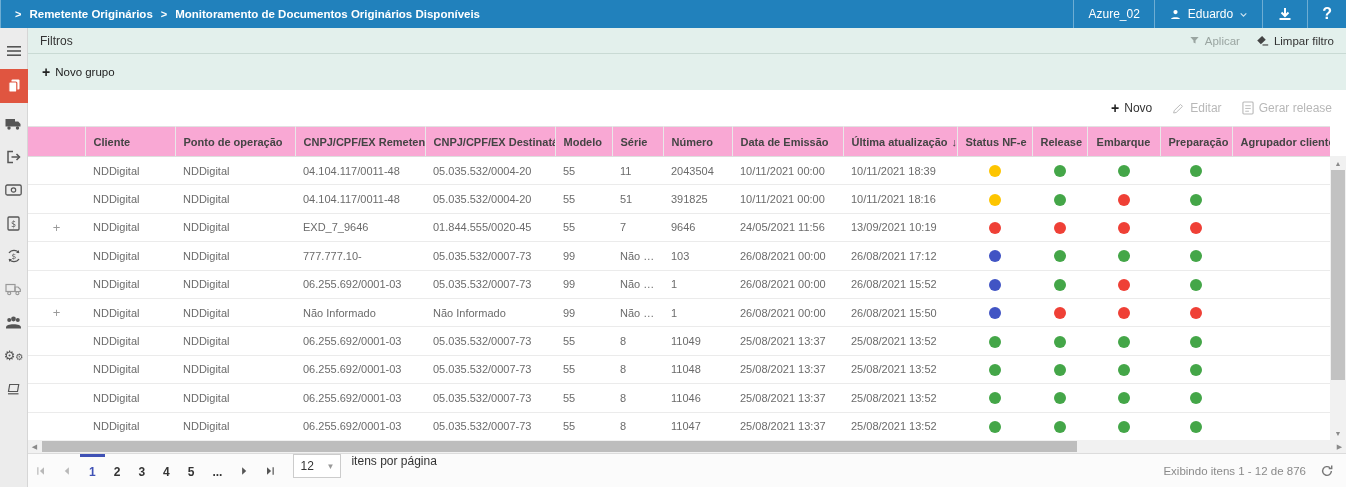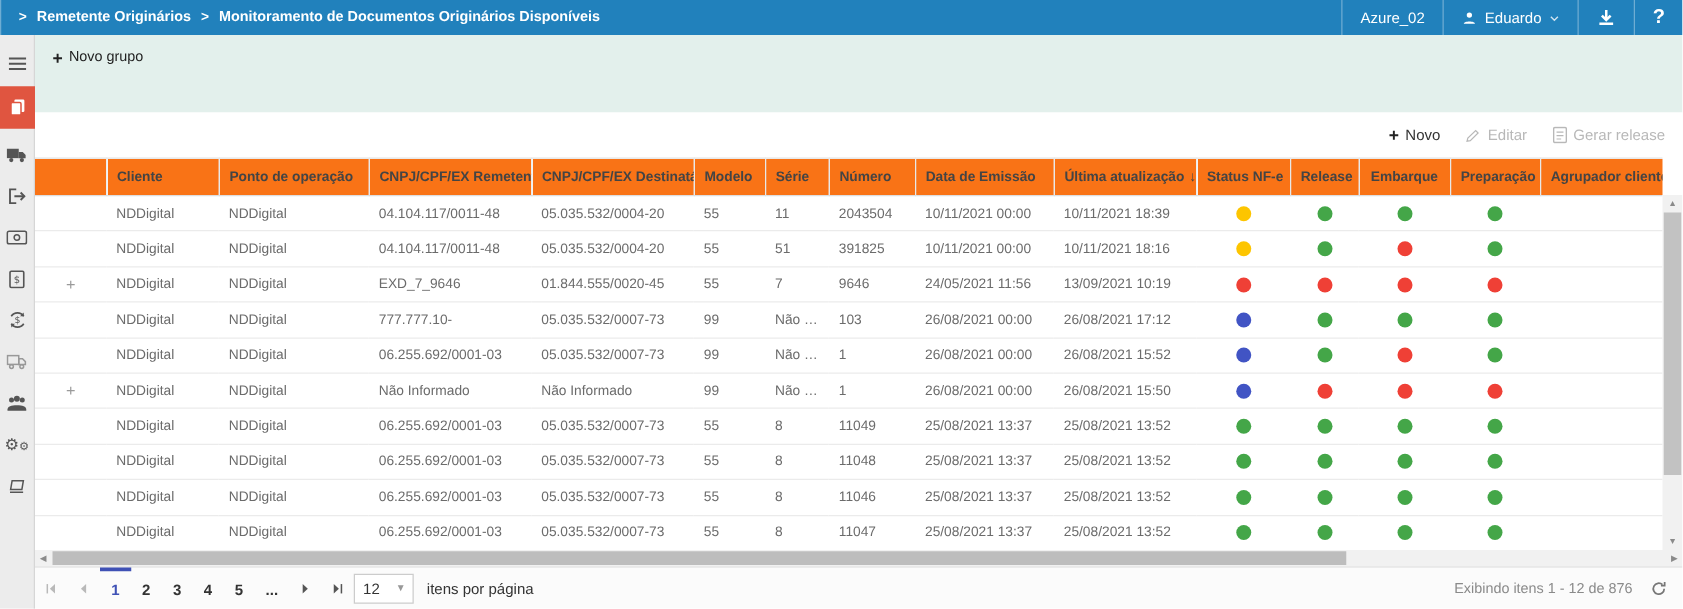"Filtros" div.filters-head { html: none -> <div> <span>Filtros</span> <div> <span> <svg> <path></path> </svg> <span>Aplicar</span> </span> <span> <svg> <path></path> <path></path> </svg> <span>Limpar filtro</span> </span> </div> </div> }
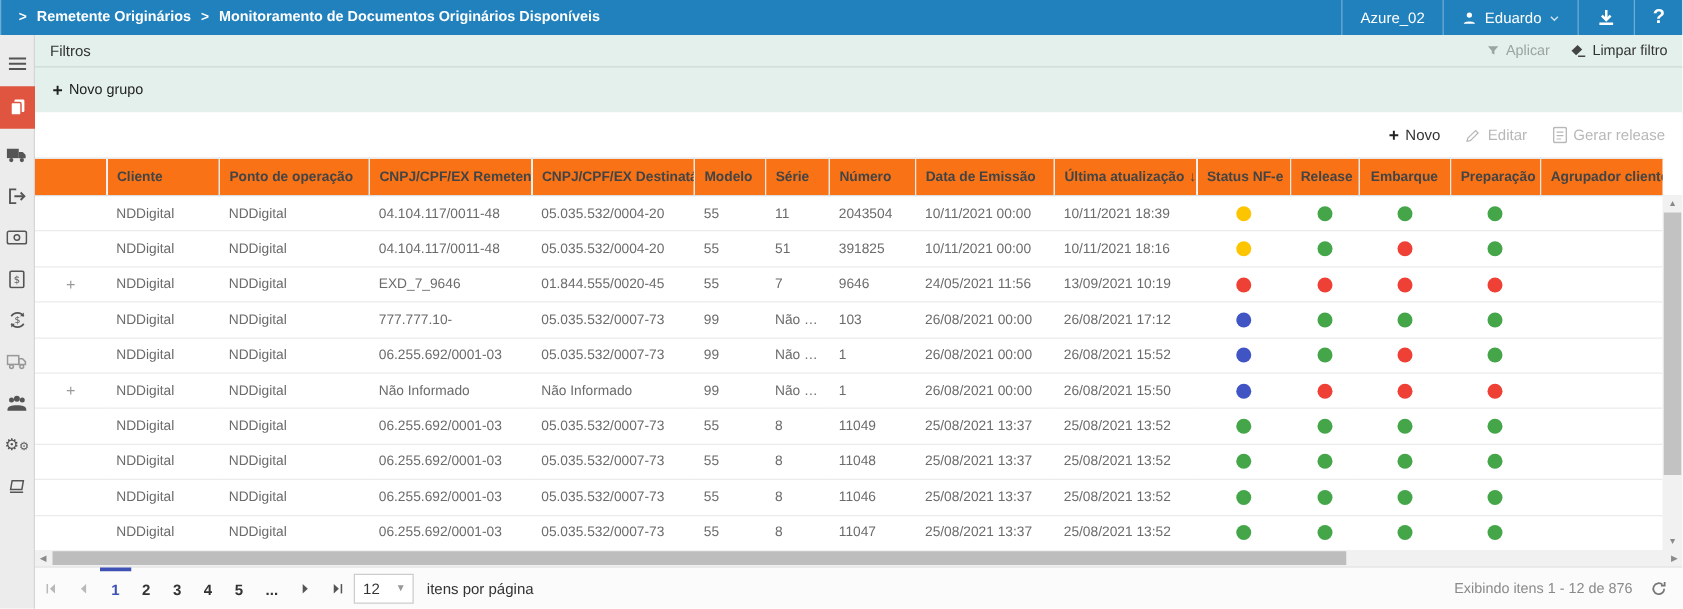"Cliente" thead th { background: #f97316 -> #f9a8d4 }
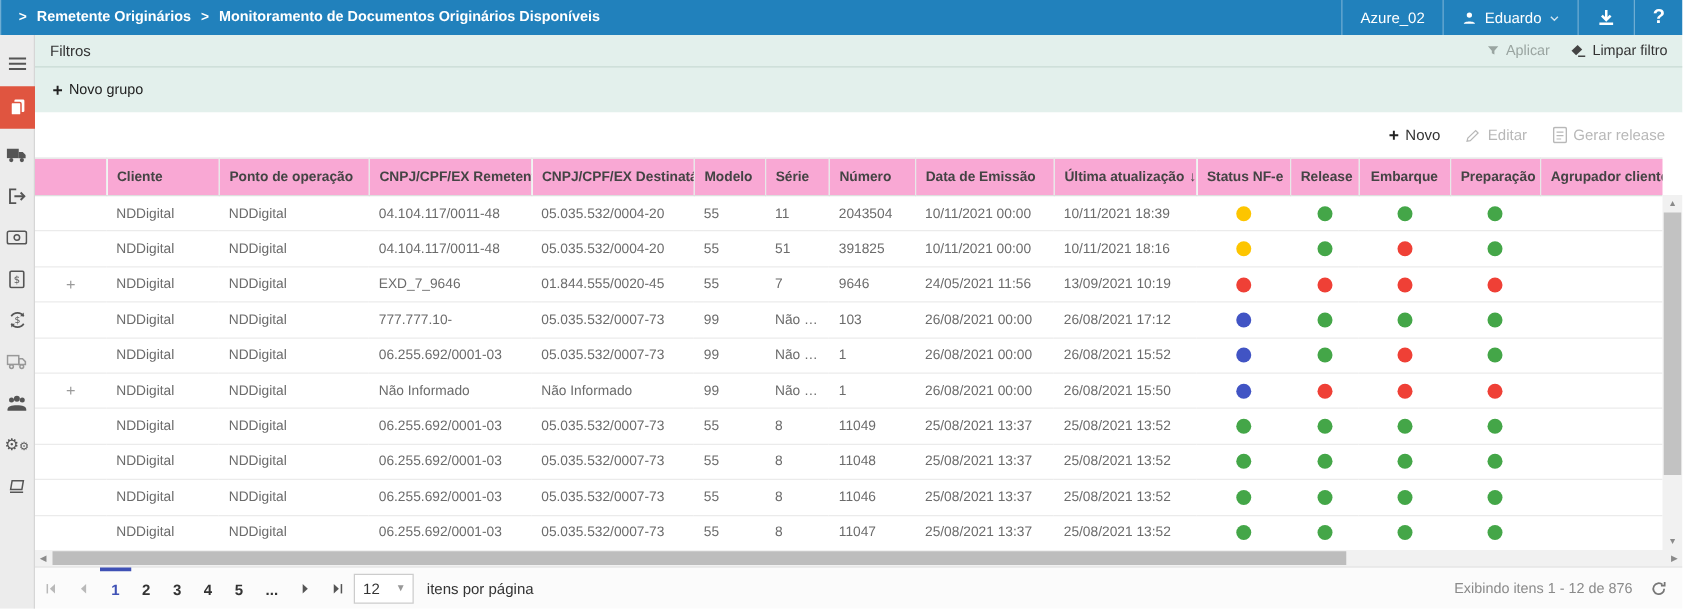"12" .pg-size { align-items: center -> none; margin-left: none -> 10px }
